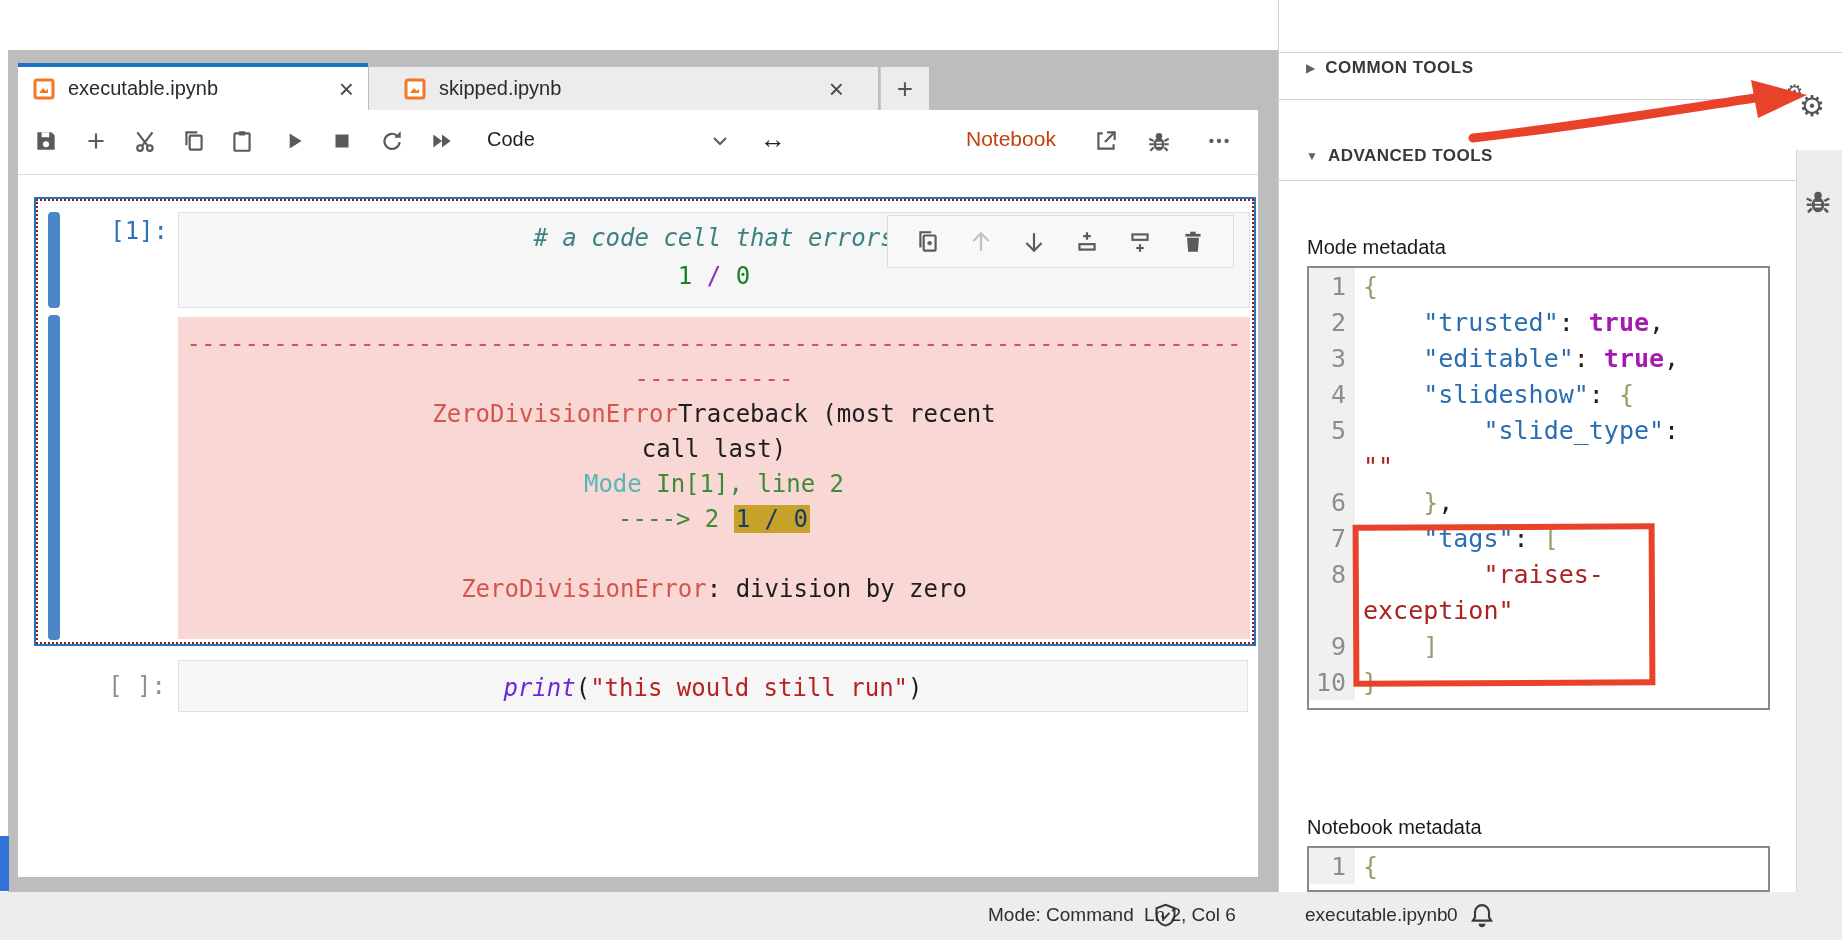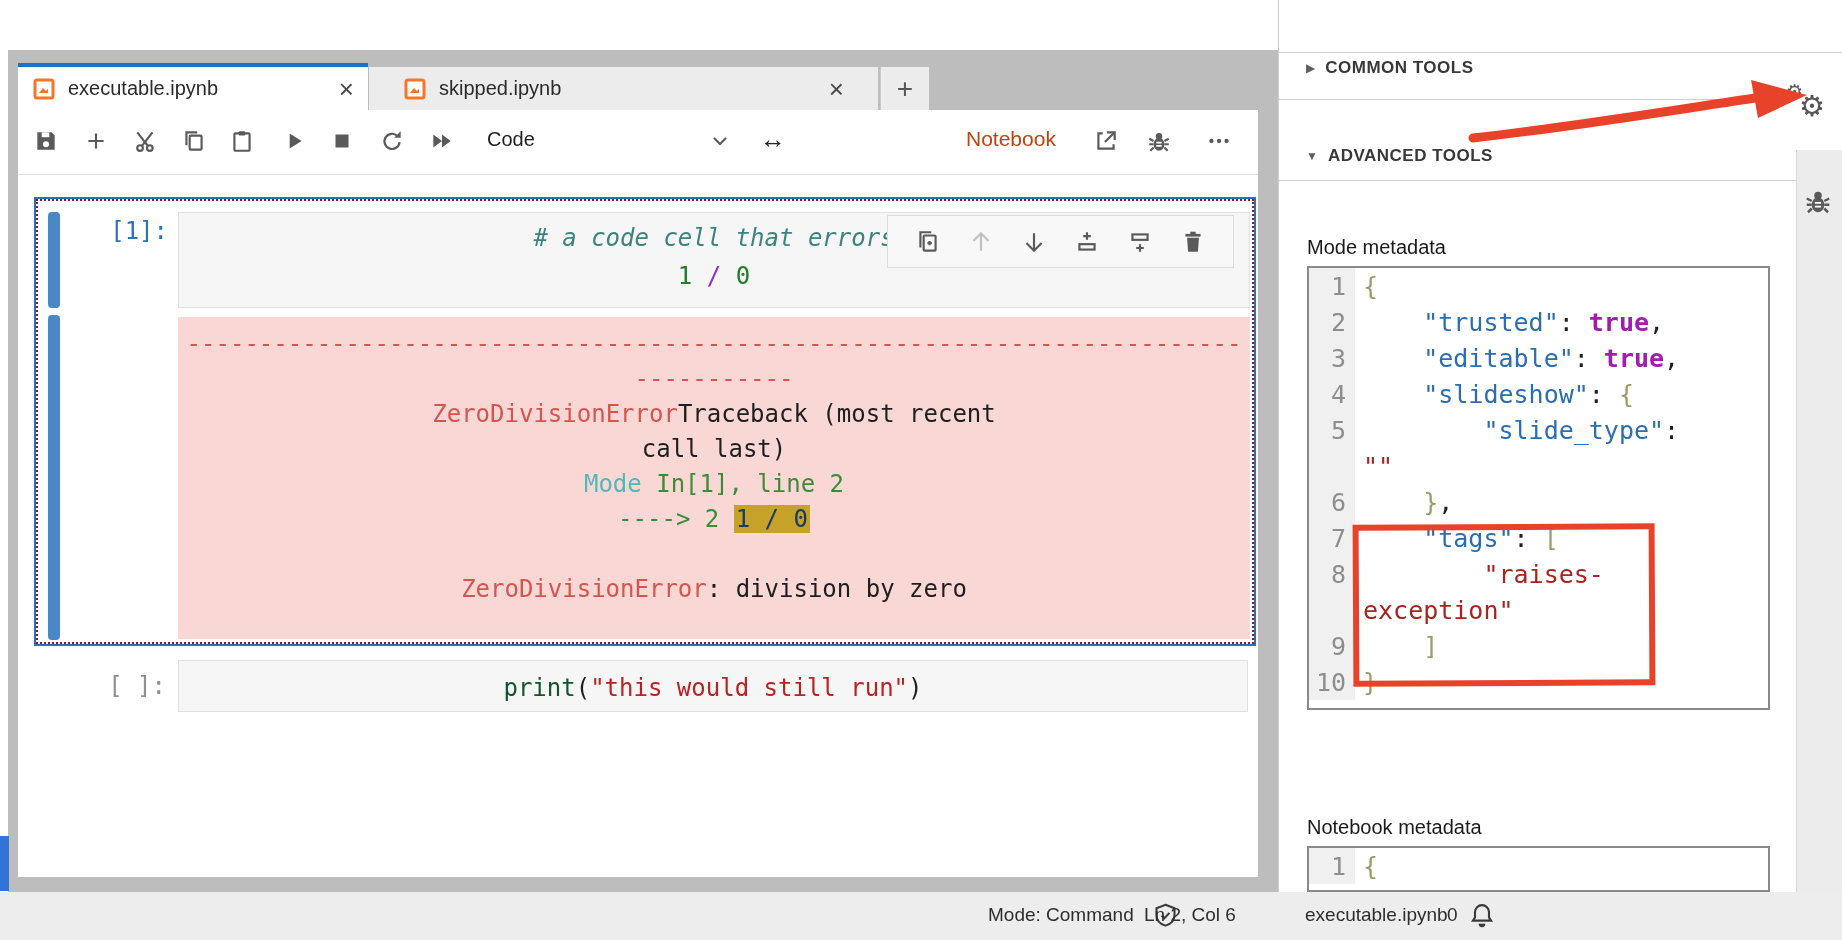"print" .c-kw { color: #14532d -> #6d28d9; font-style: none -> italic }
